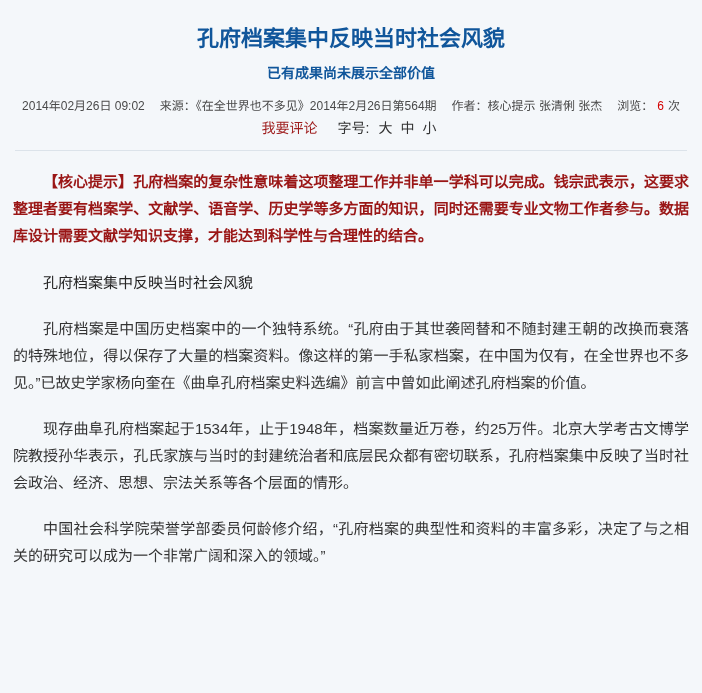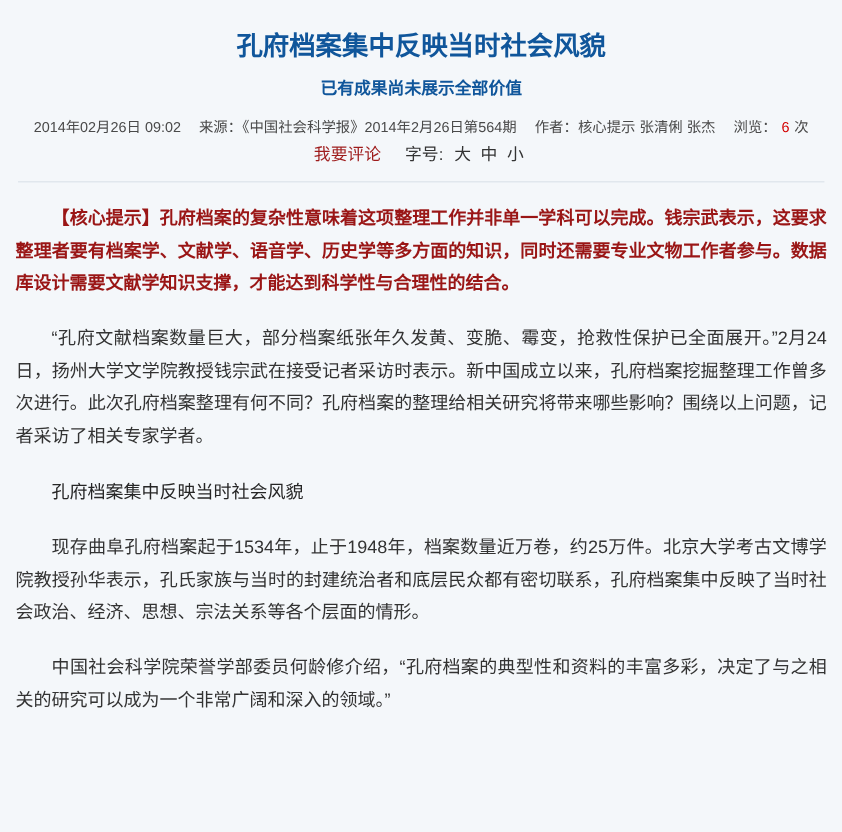"《中国社会科学报》2014年2月26日第564期" span { text: 中国社会科学报 -> 在全世界也不多见 }
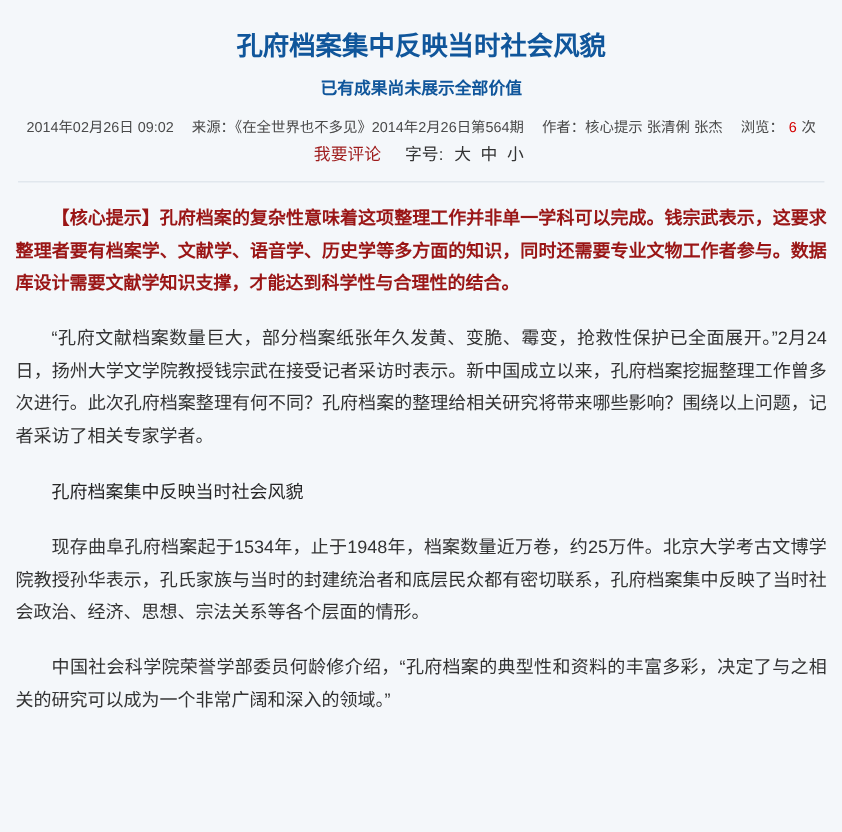"“孔府文献档案数量巨大，部分档案纸张年久发黄、变脆、霉变，抢救性保护已全面展开。" p.body-para { html: <p>“孔府文献档案数量巨大，部分档案纸张年久发黄、变脆、霉变，抢救性保护已全面展开。”2月24日，扬州大学文学院教授钱宗武在接受记者采访时表示。新中国成立以来，孔府档案挖掘整理工作曾多次进行。此次孔府档案整理有何不同？孔府档案的整理给相关研究将带来哪些影响？围绕以上问题，记者采访了相关专家学者。</p> -> none }
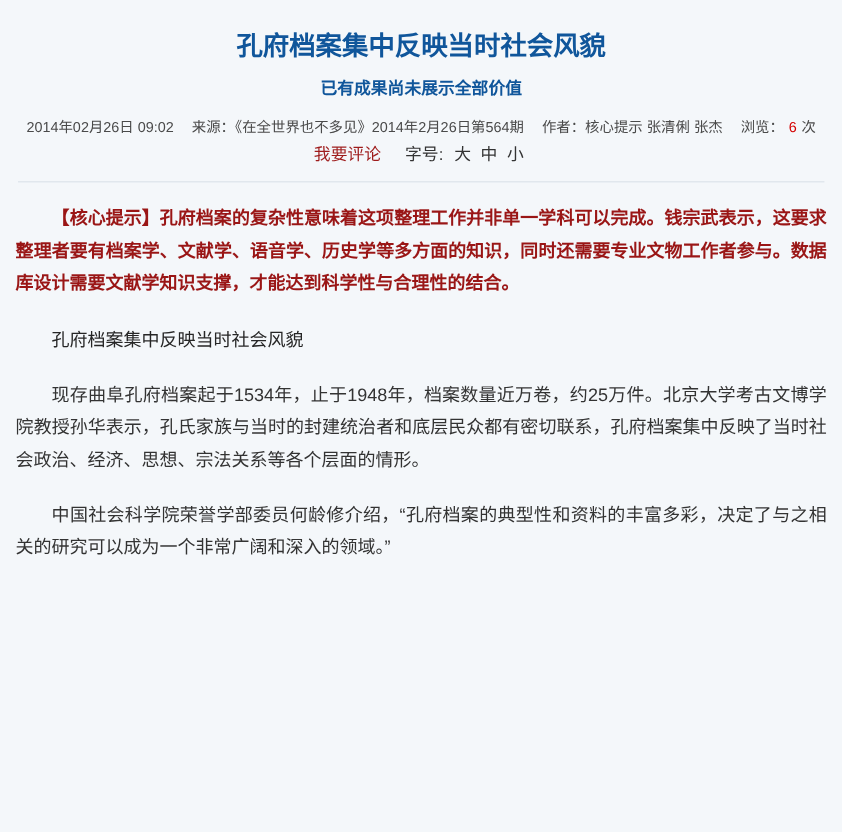"孔府档案是中国历史档案中的一个独特系统。“孔府由于其世袭罔替和不随封建王朝的改换" p.body-para { html: none -> <p>孔府档案是中国历史档案中的一个独特系统。“孔府由于其世袭罔替和不随封建王朝的改换而衰落的特殊地位，得以保存了大量的档案资料。像这样的第一手私家档案，在中国为仅有，在全世界也不多见。”已故史学家杨向奎在《曲阜孔府档案史料选编》前言中曾如此阐述孔府档案的价值。</p> }
